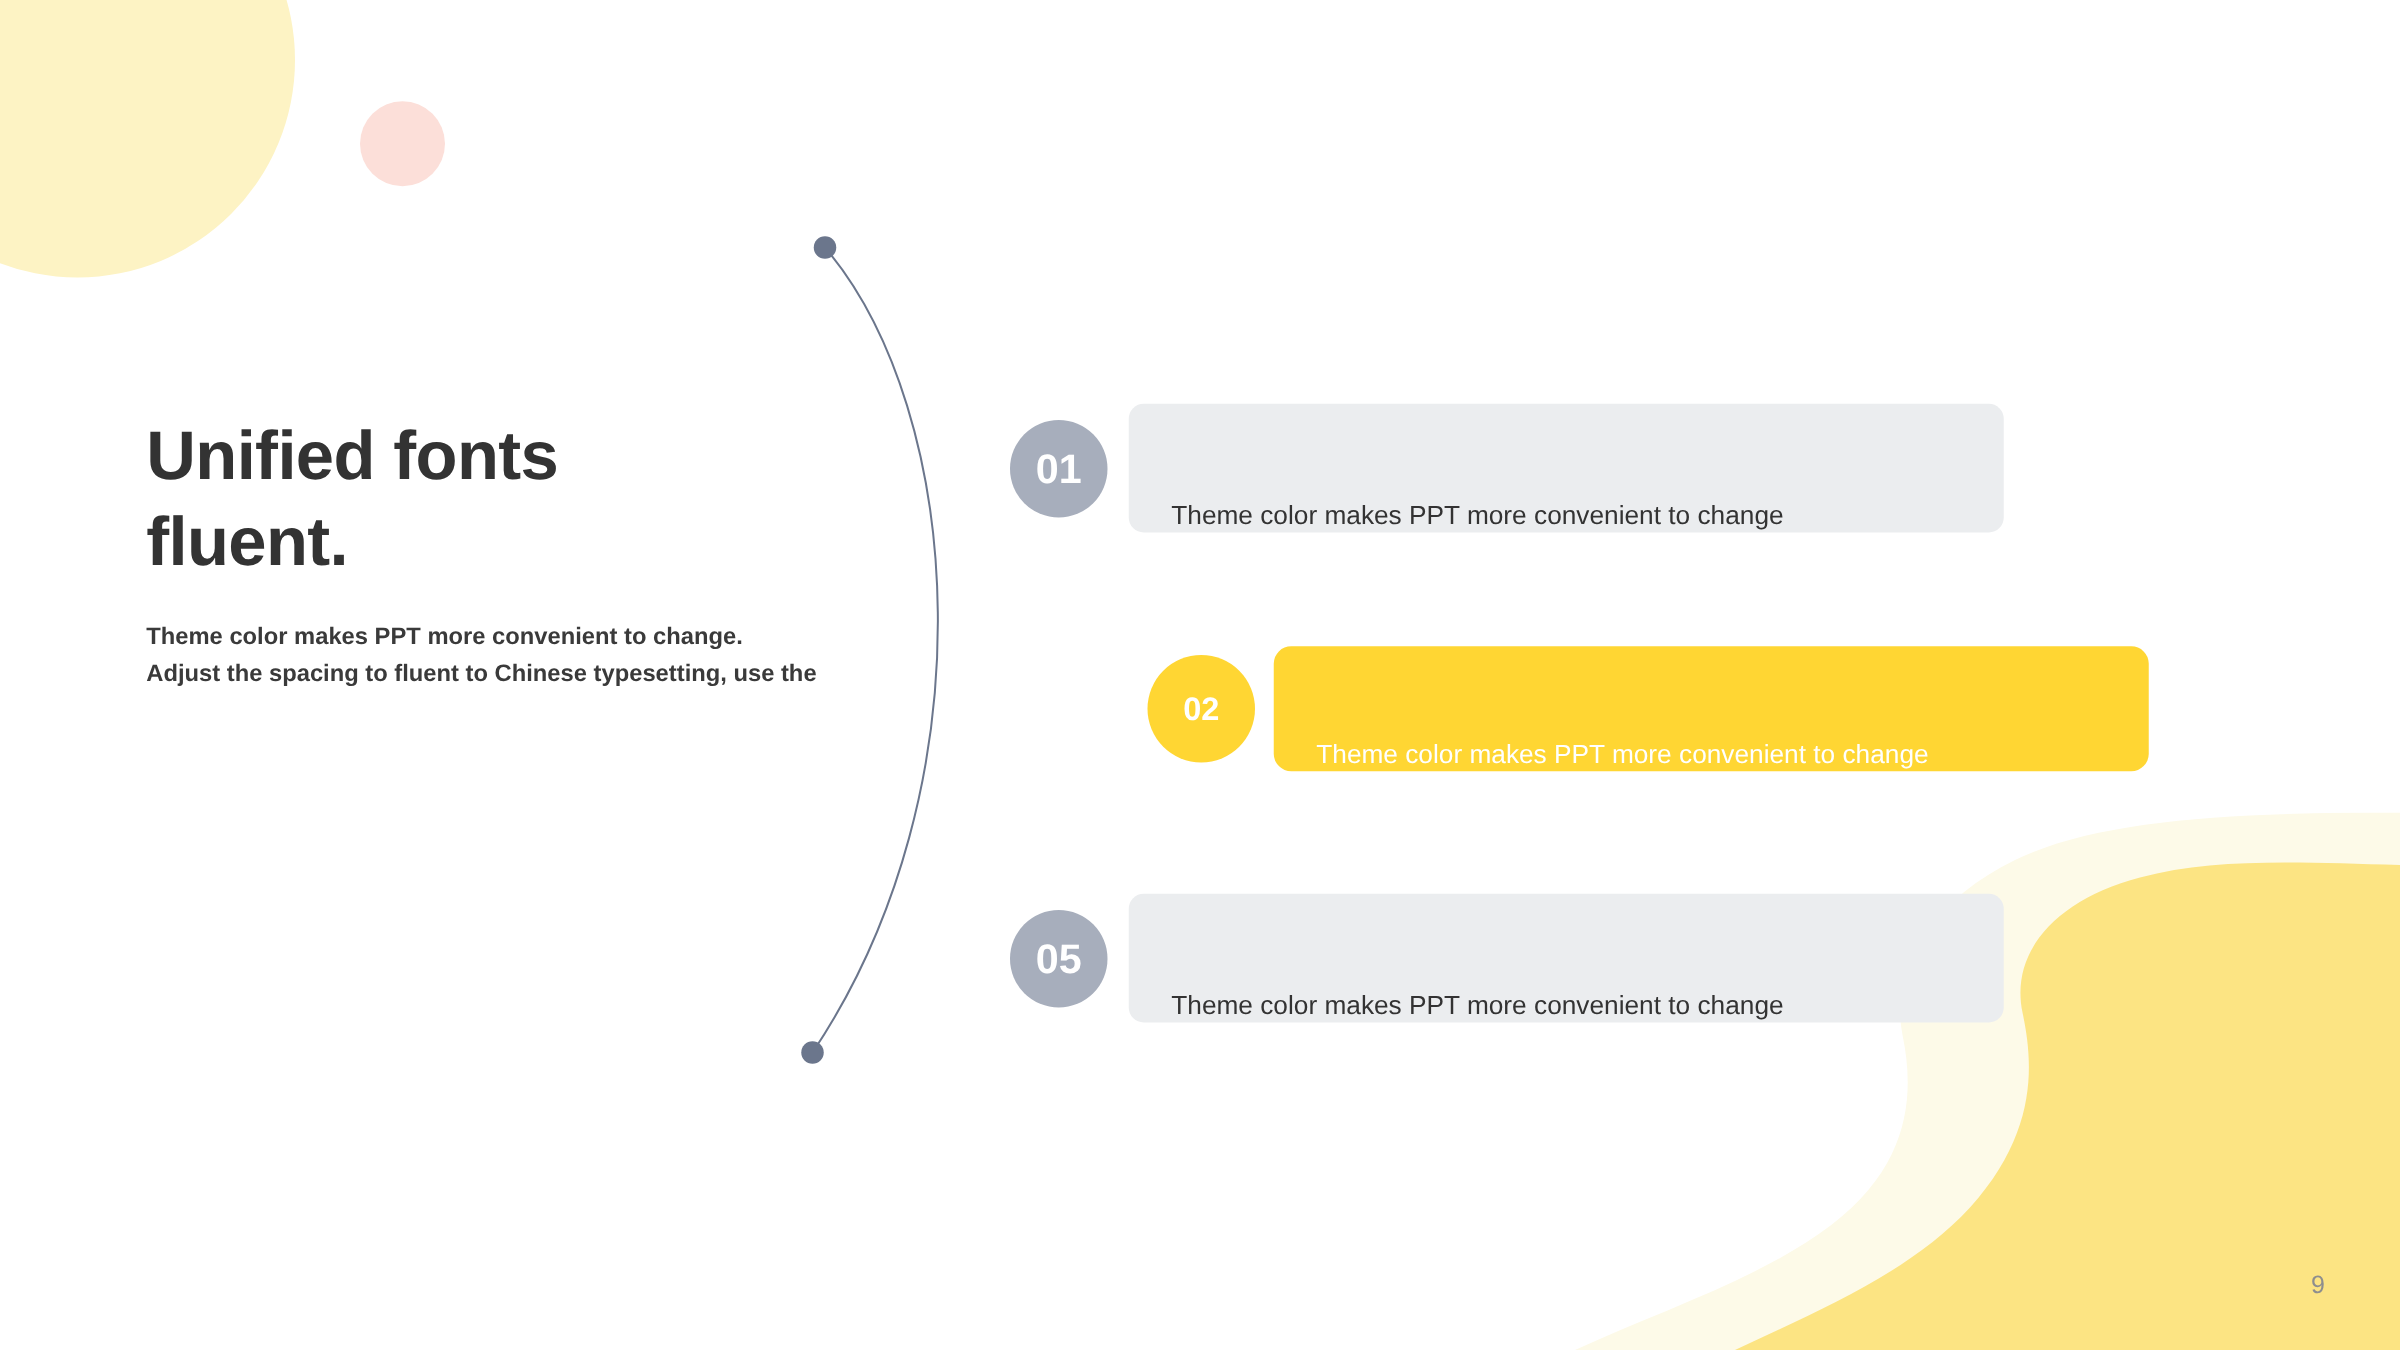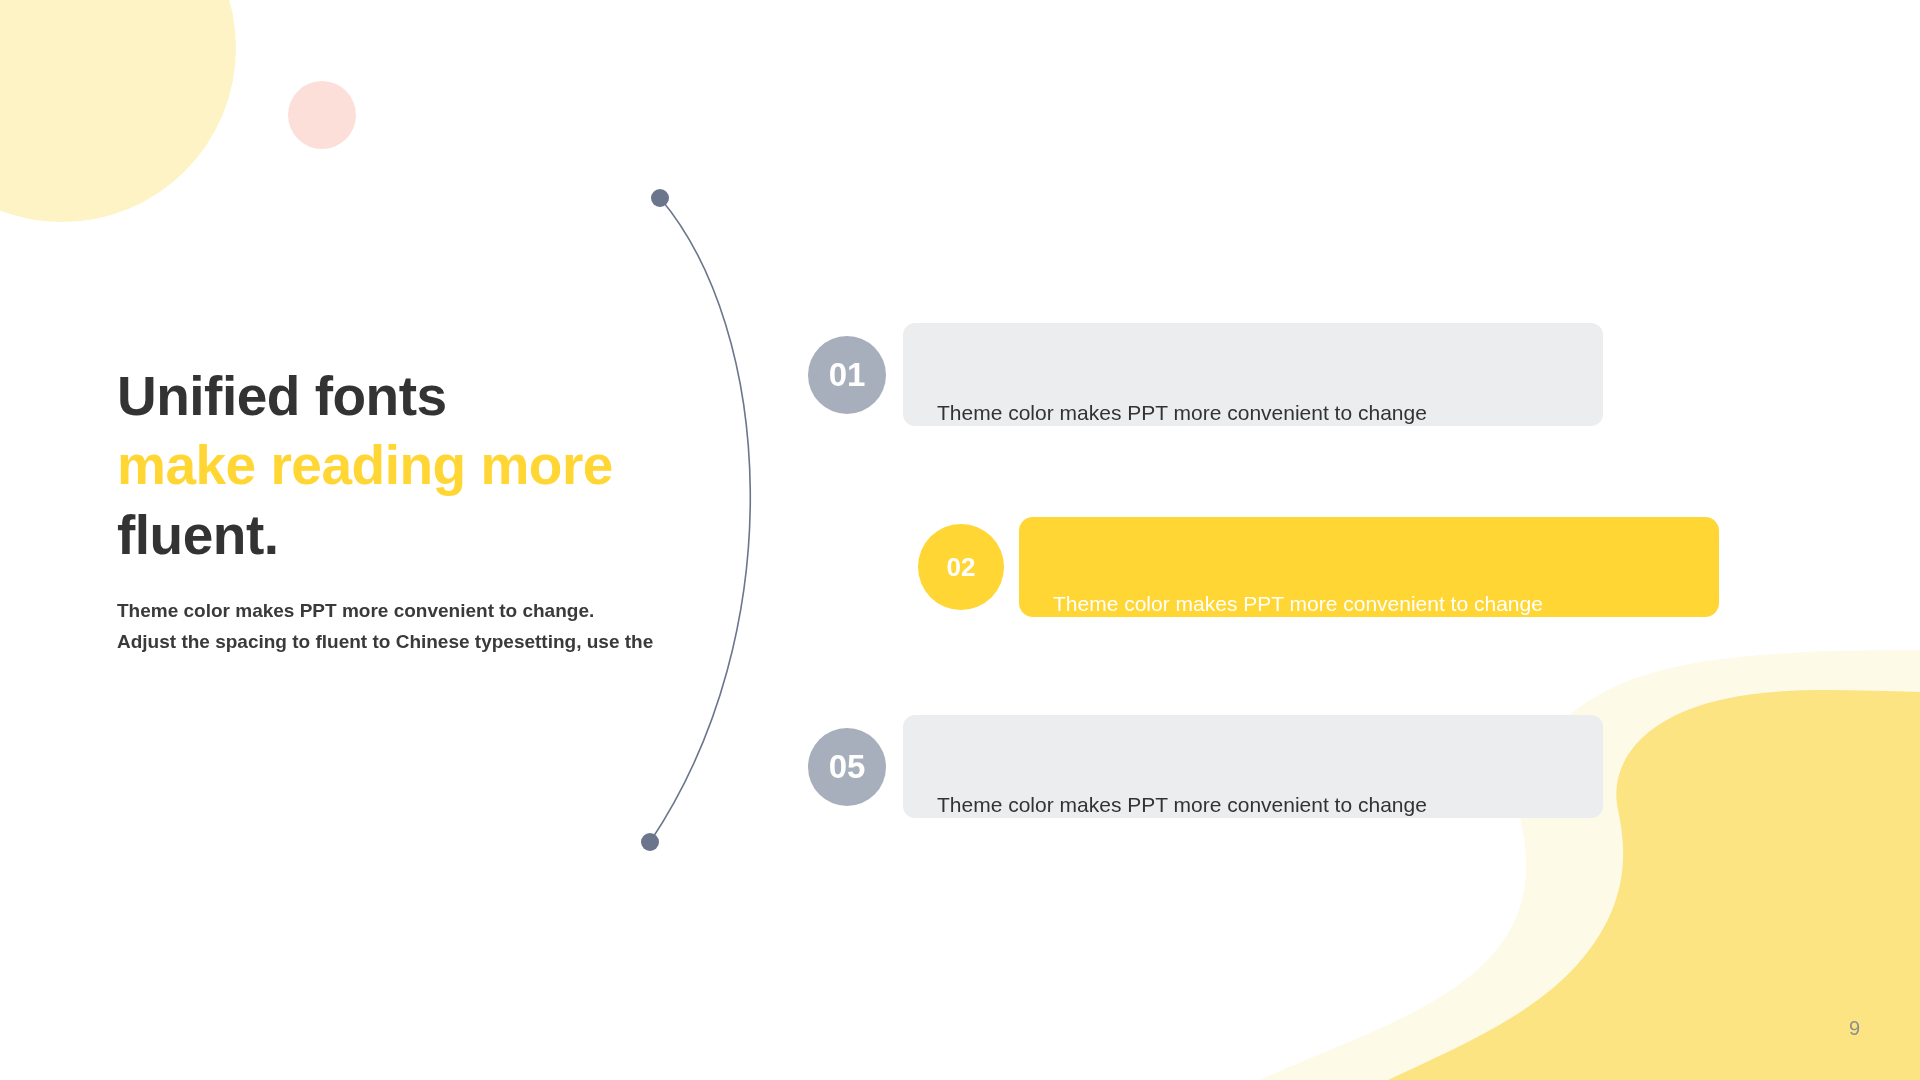"Unified fonts" .left-col { margin-top: 32px -> none }
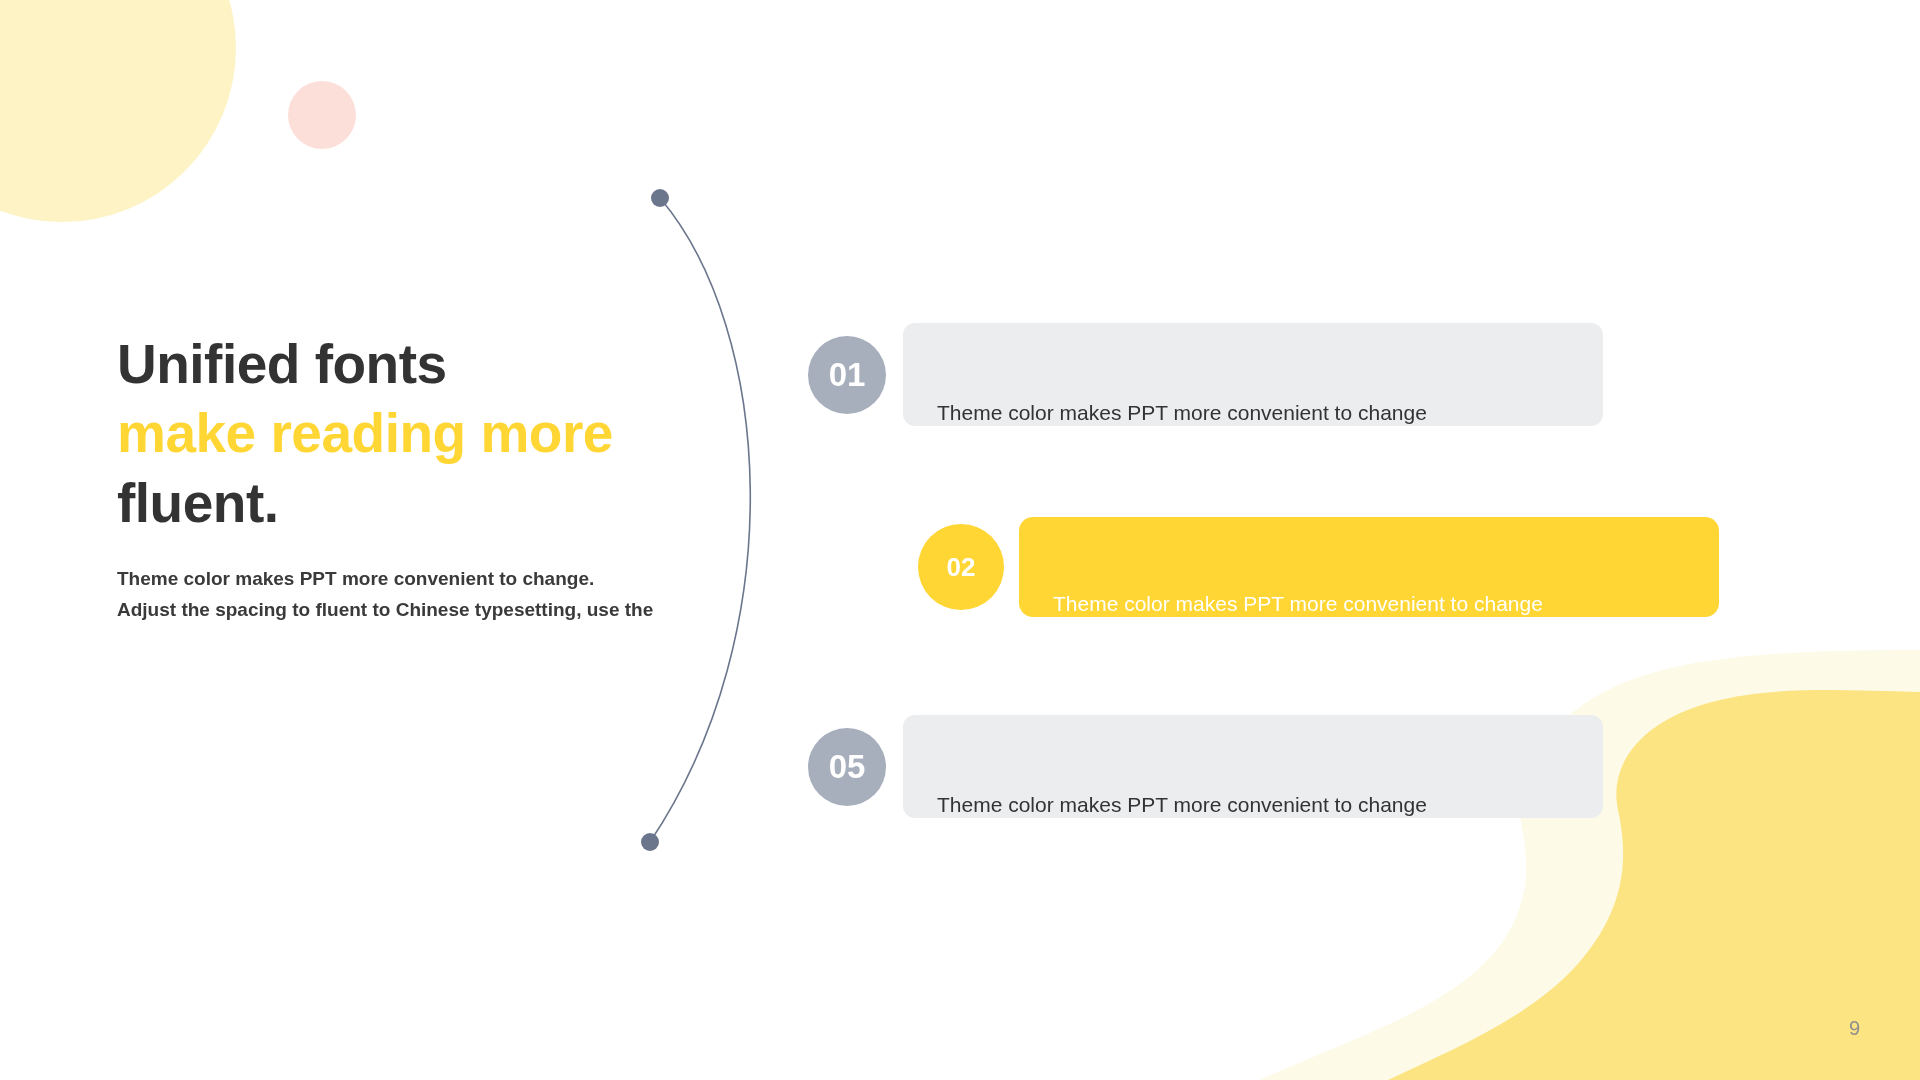"make reading more" span.headline-line { html: <span>make reading more</span> -> none }
